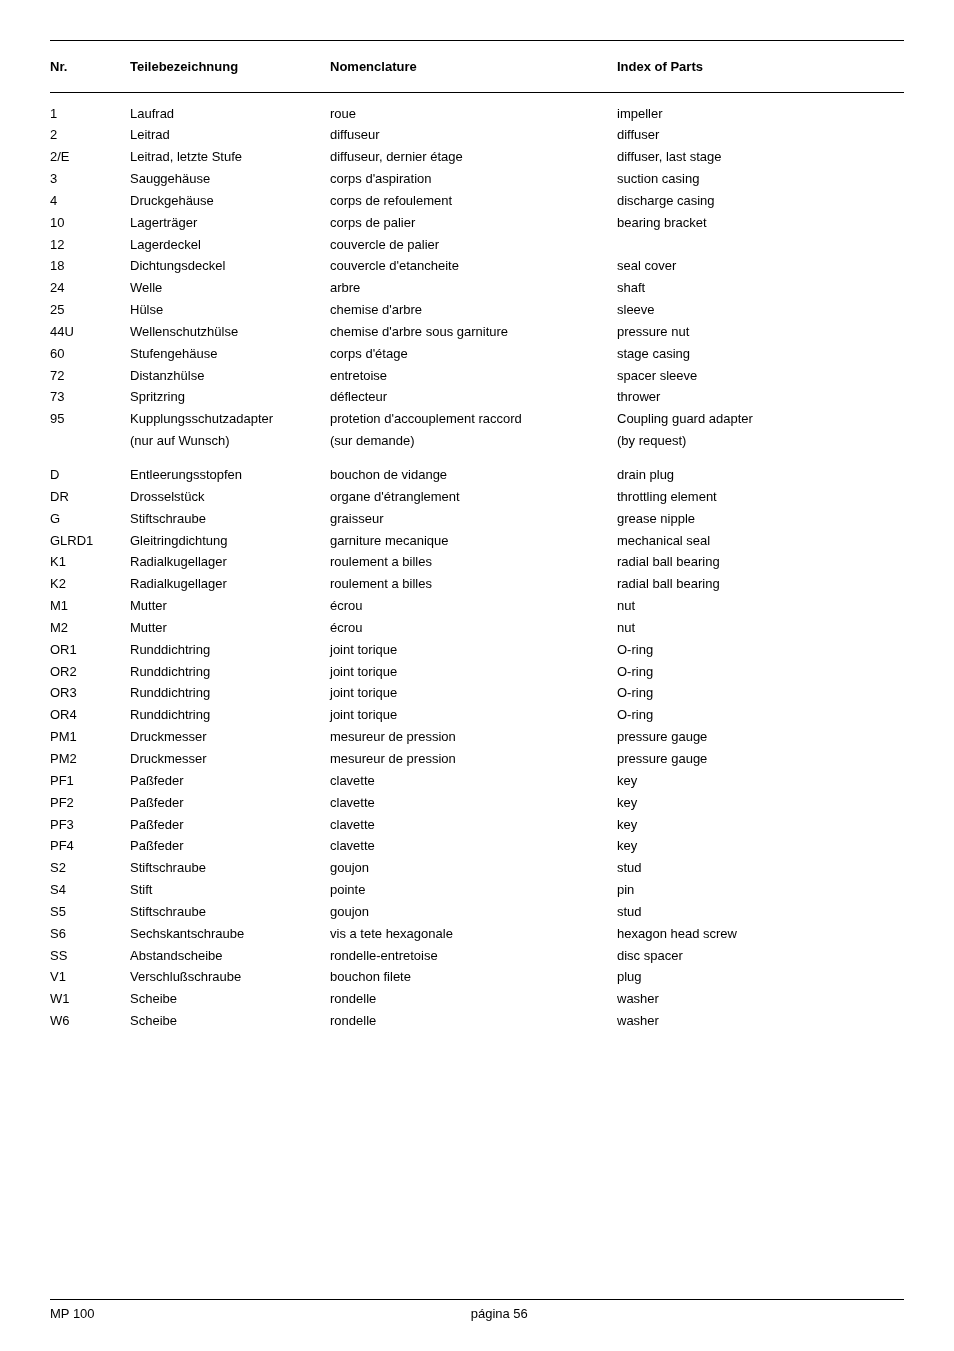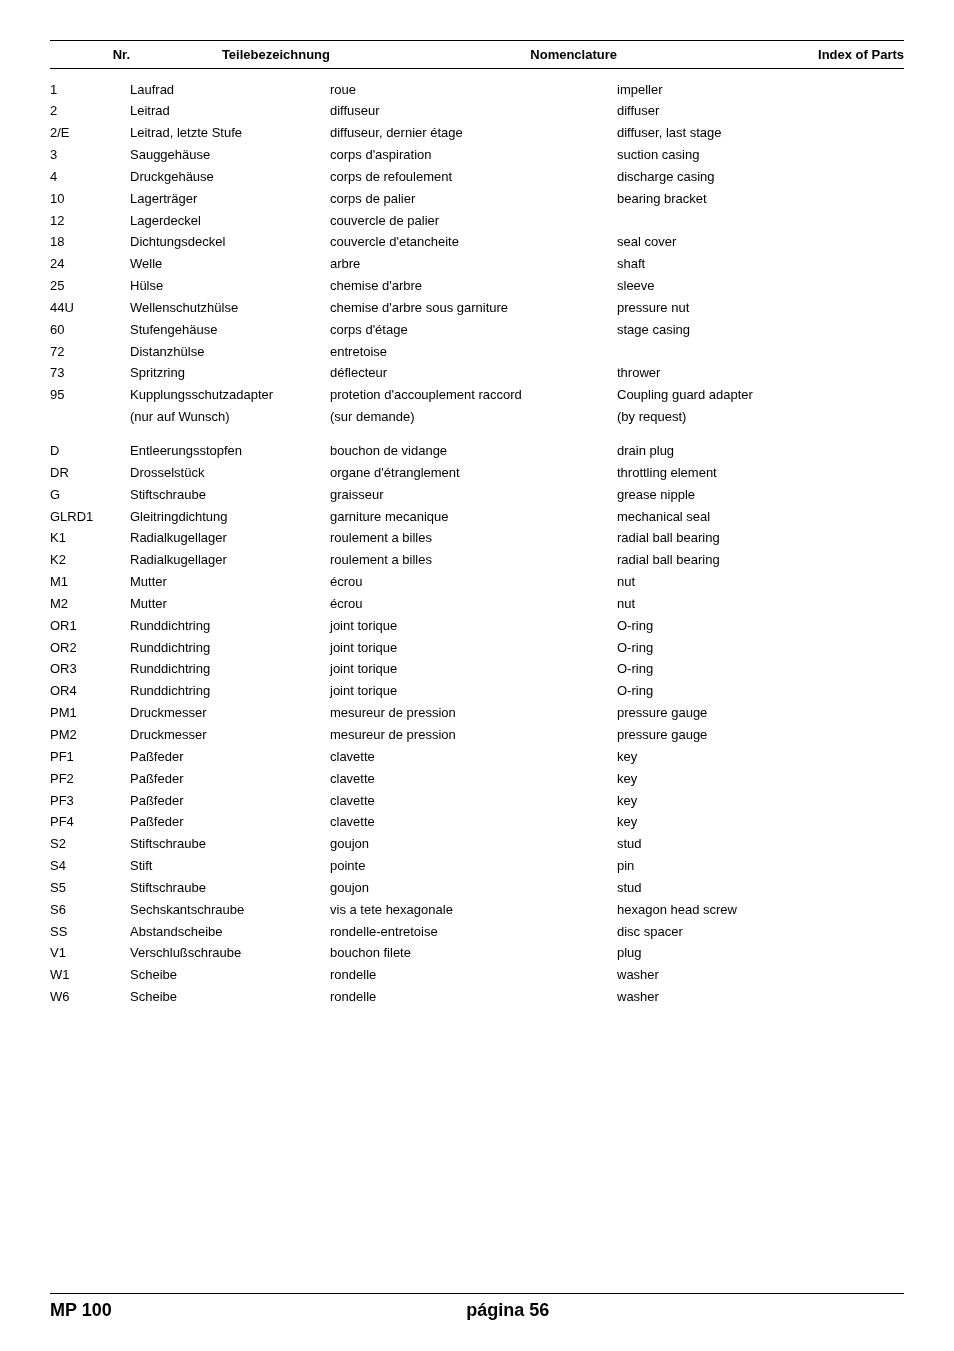"Nr." .header-row { padding: 6px 0 -> 18px 0; text-align: right -> none }
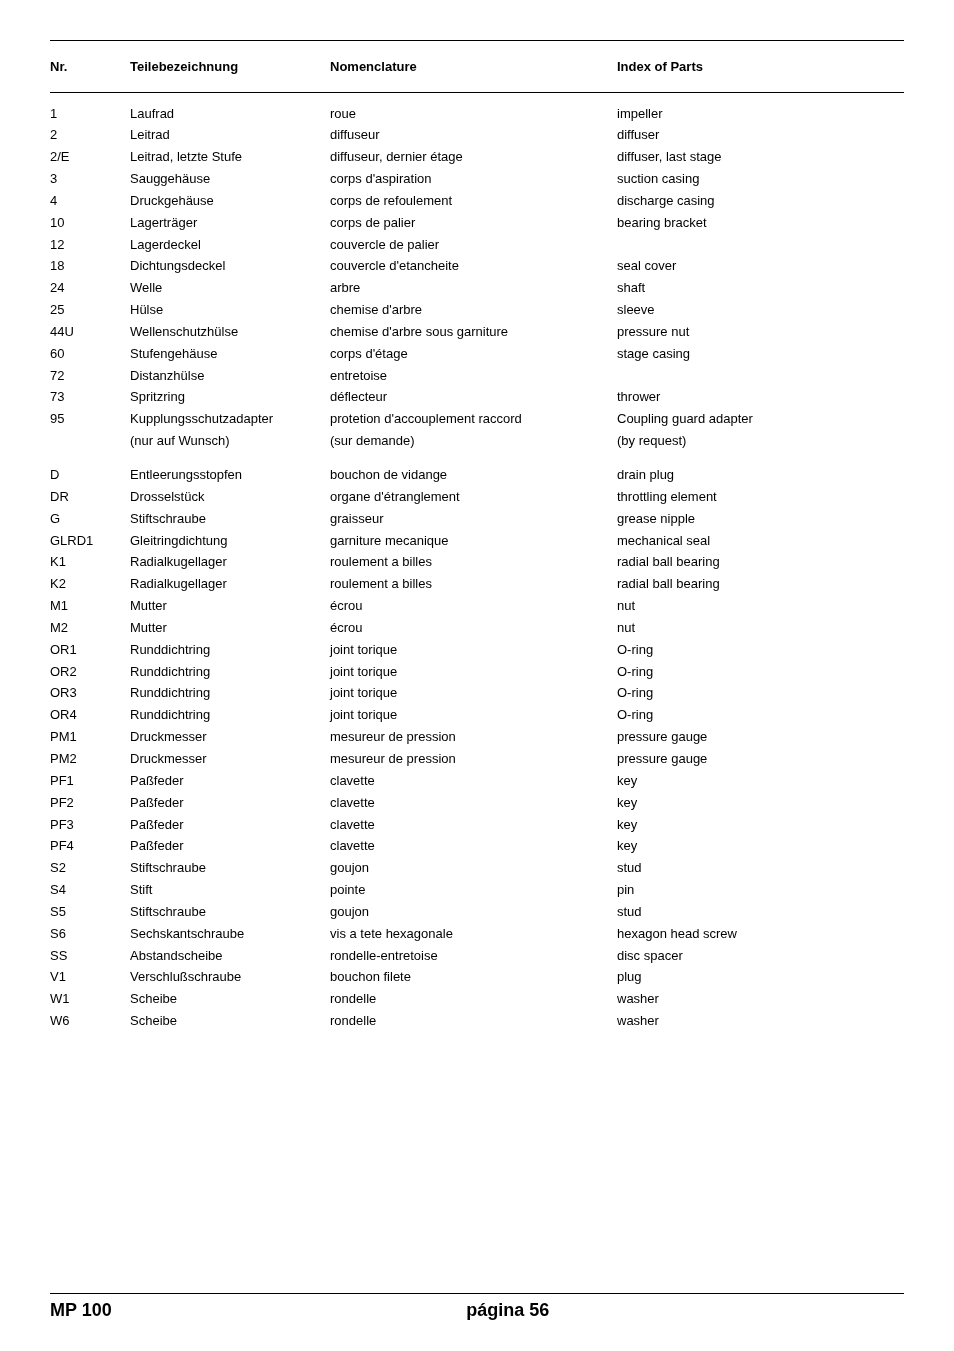"spacer sleeve" div.col-en { html: none -> <div>spacer sleeve</div> }
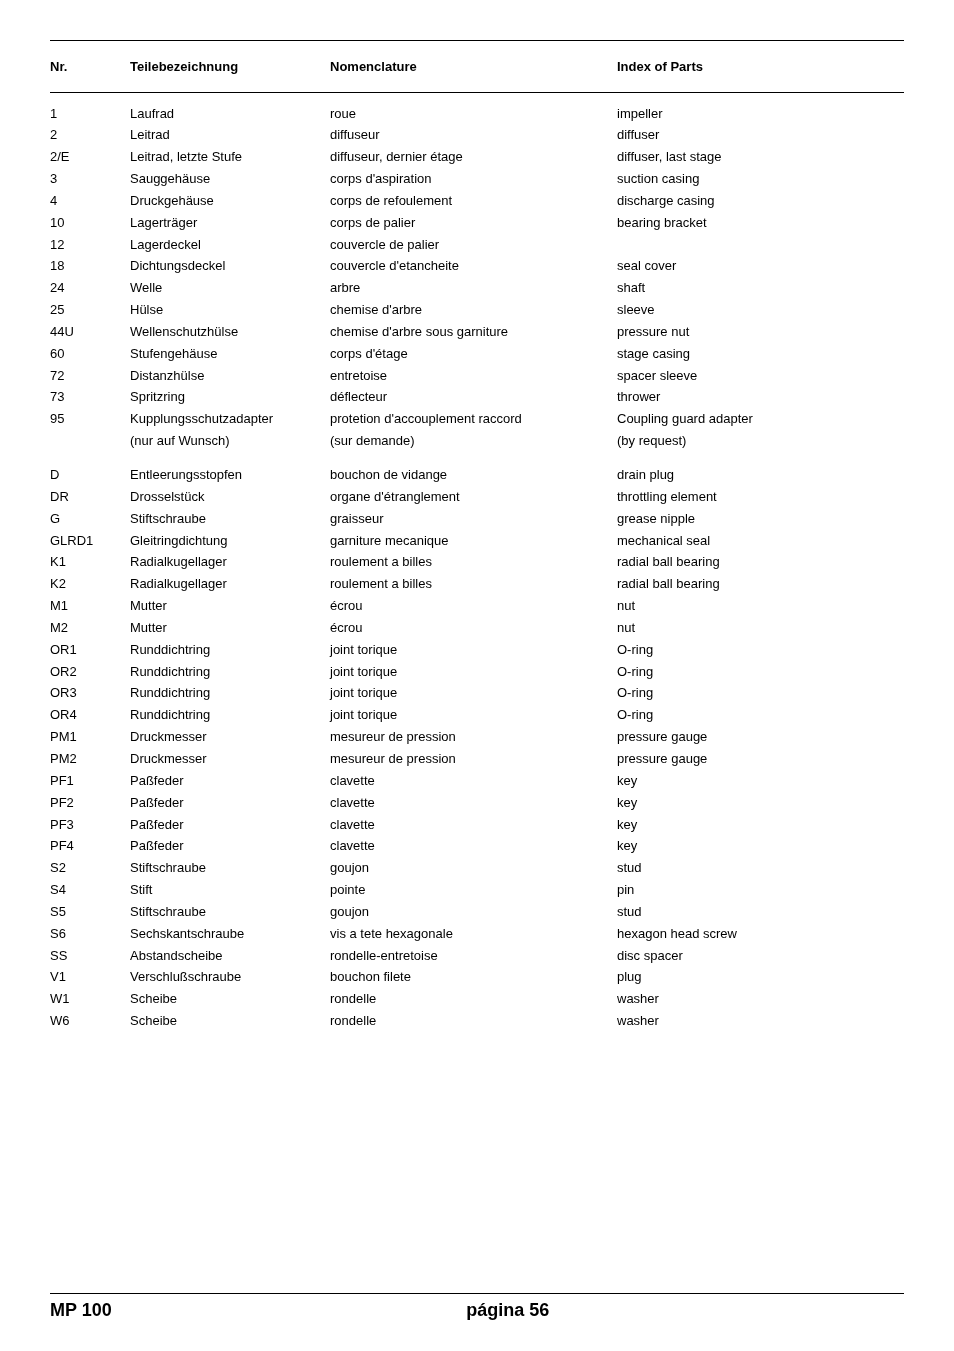"MP 100" .footer { font-size: 18px -> 13px; font-weight: bold -> normal }
